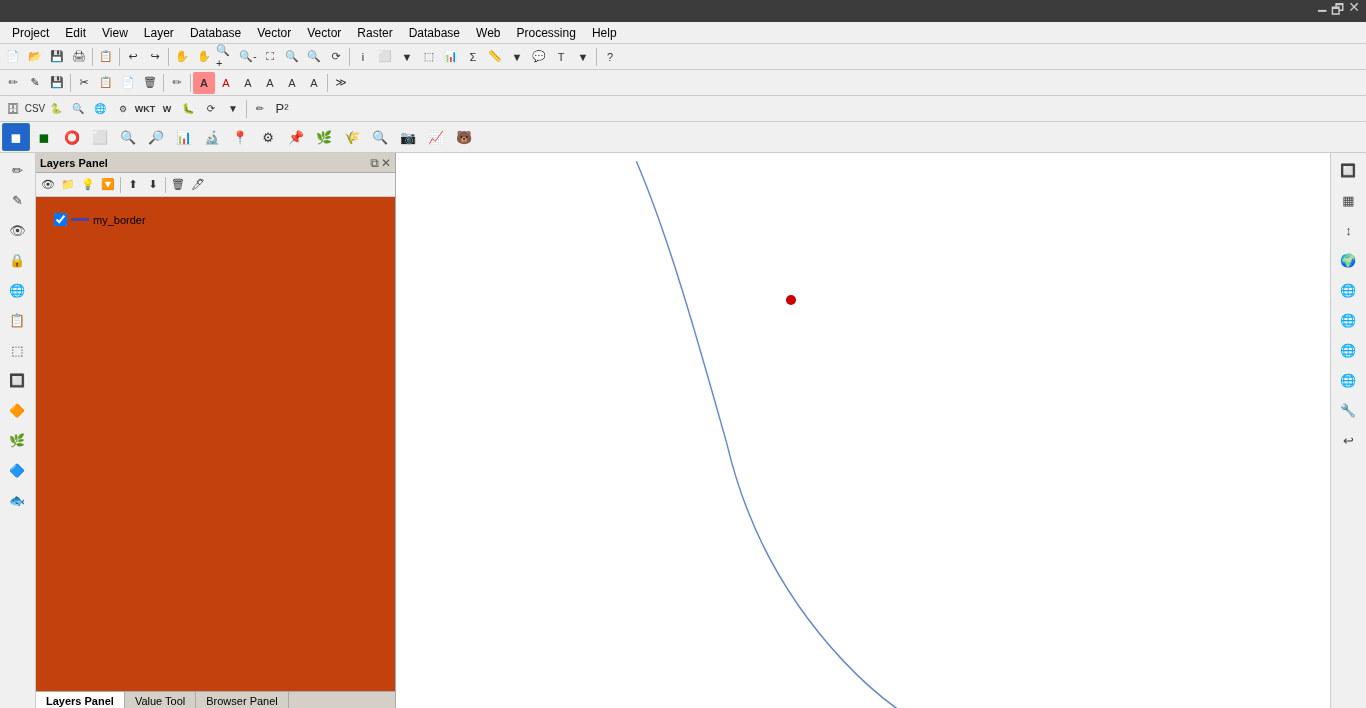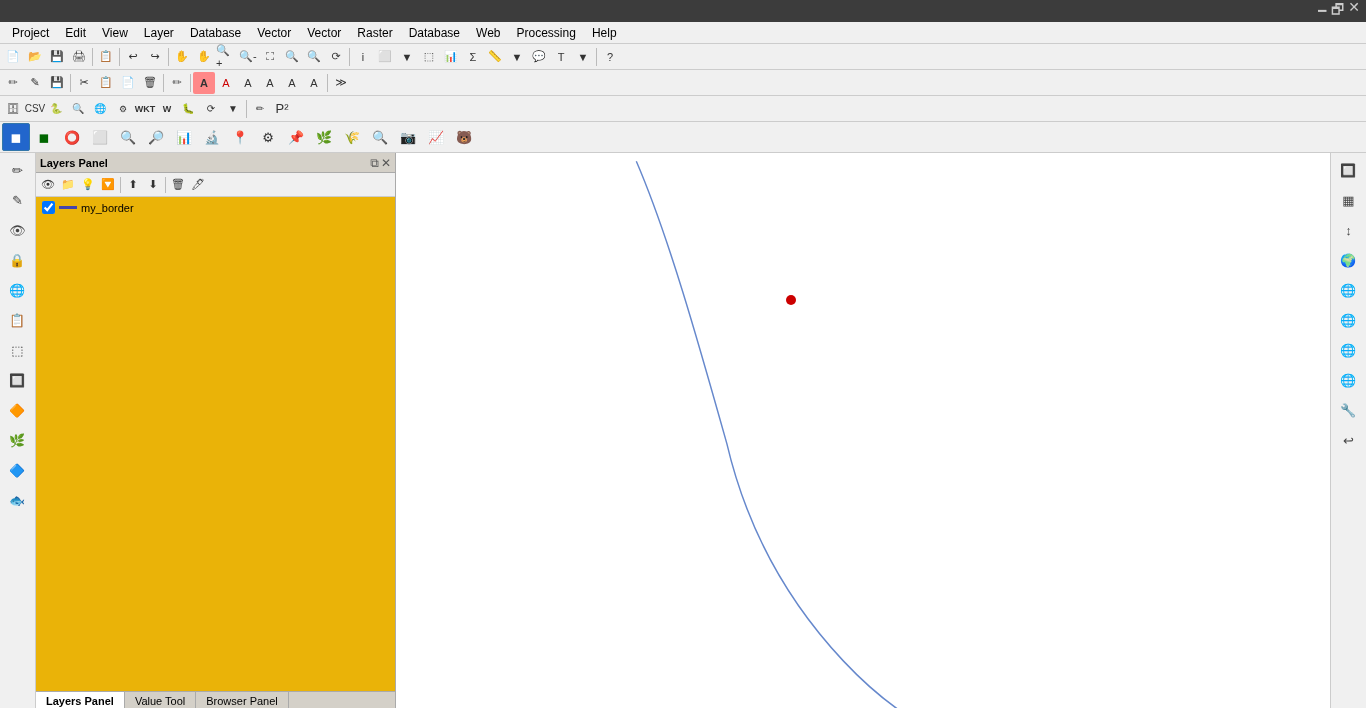"my_border" #layers-content { background: #eab308 -> #c2410c; padding: 2px -> 14px }
